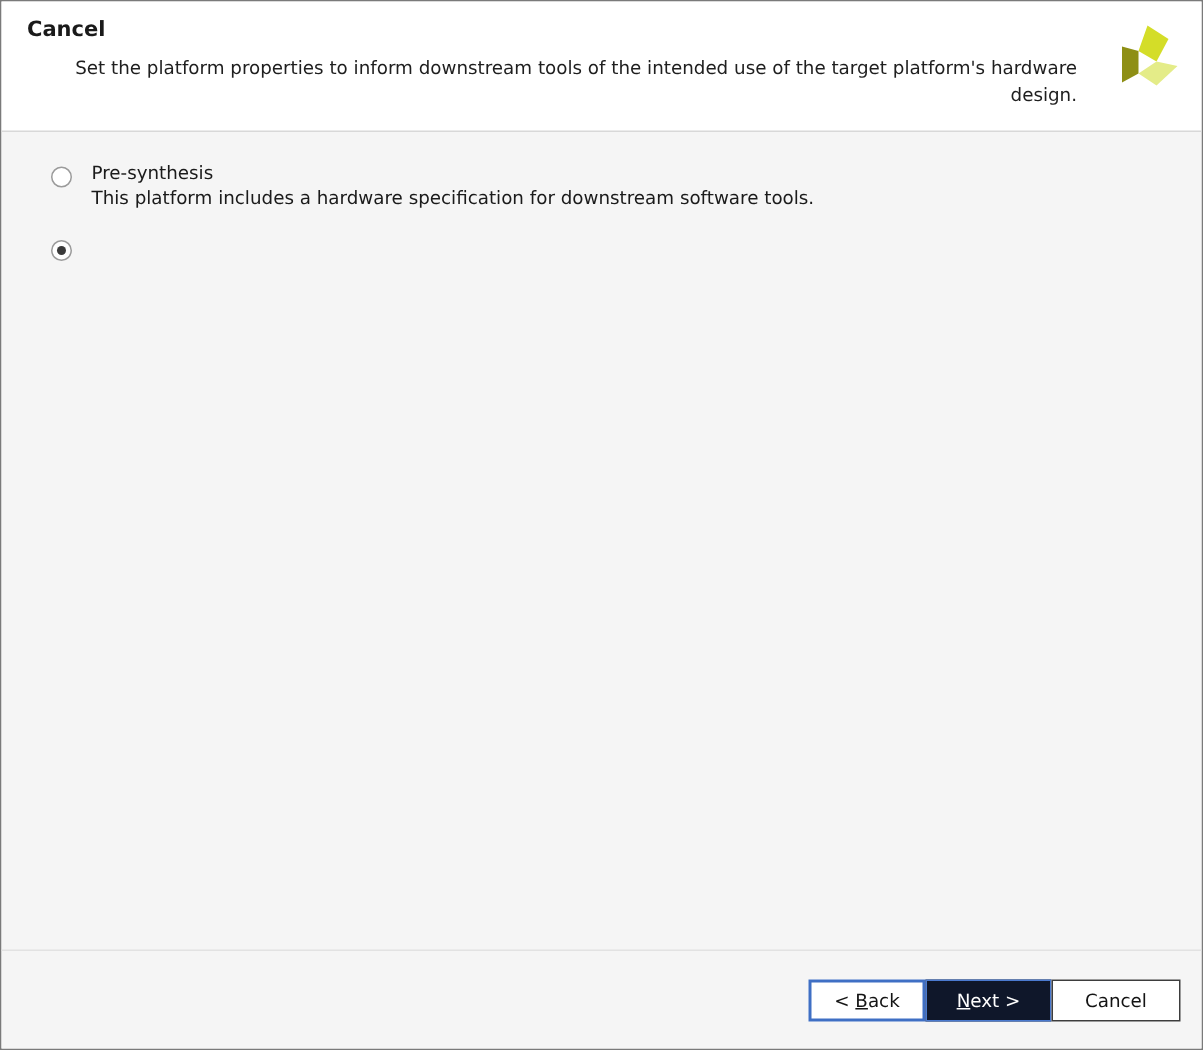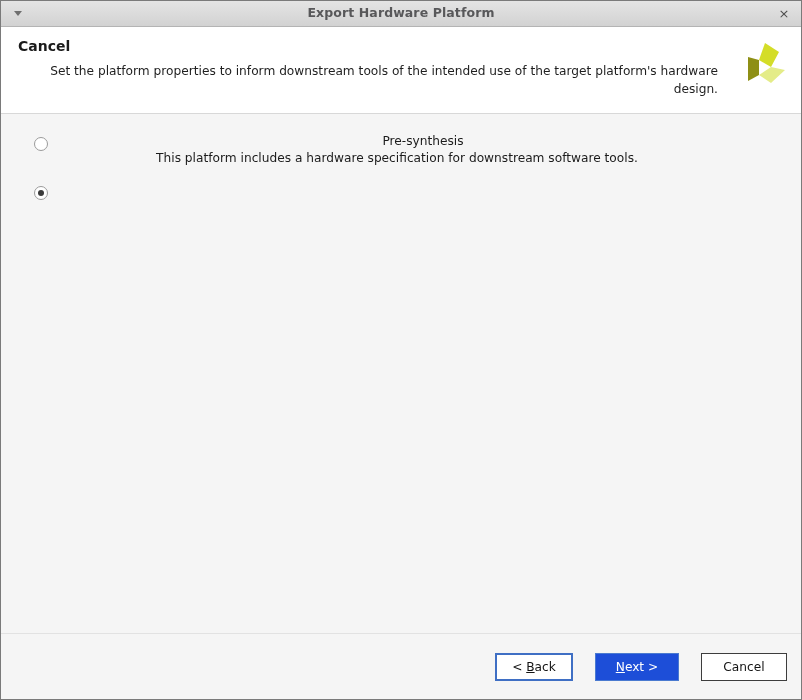"Export Hardware Platform" div.titlebar { html: <div> <div> <span></span> </div> <div>Export Hardware Platform</div> <div>×</div> </div> -> none }
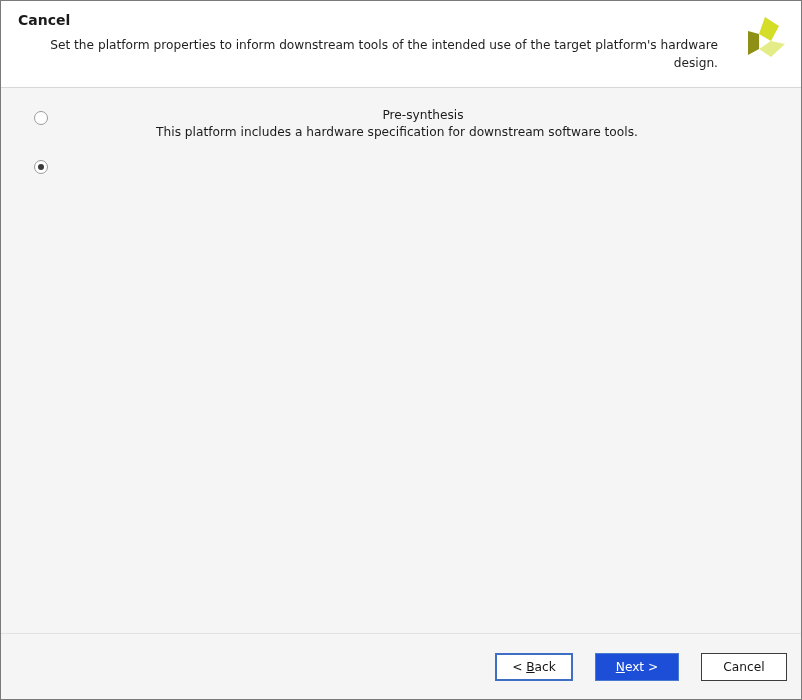"Pre-synthesis" .radio-group { text-align: center -> none }
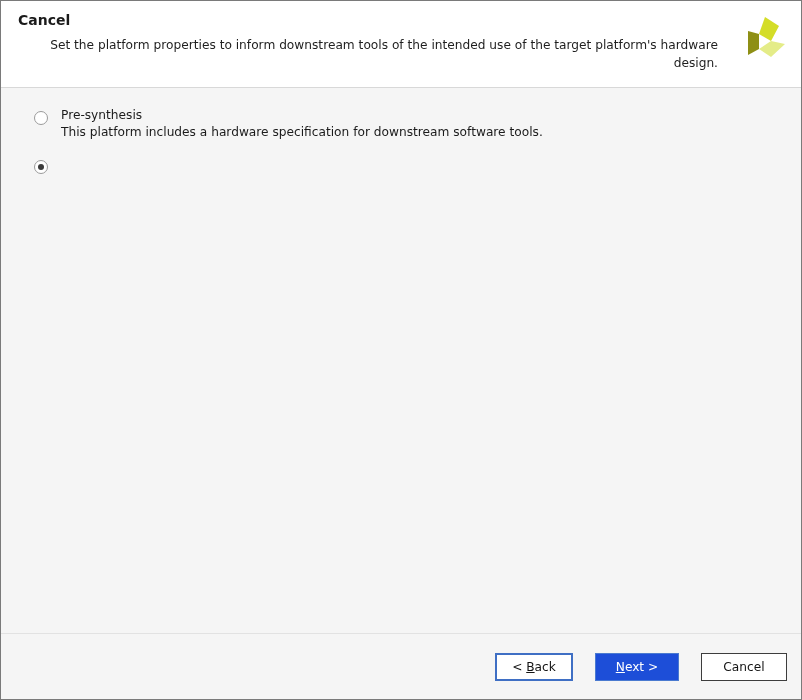"< Back" .footer { gap: 22px -> none }
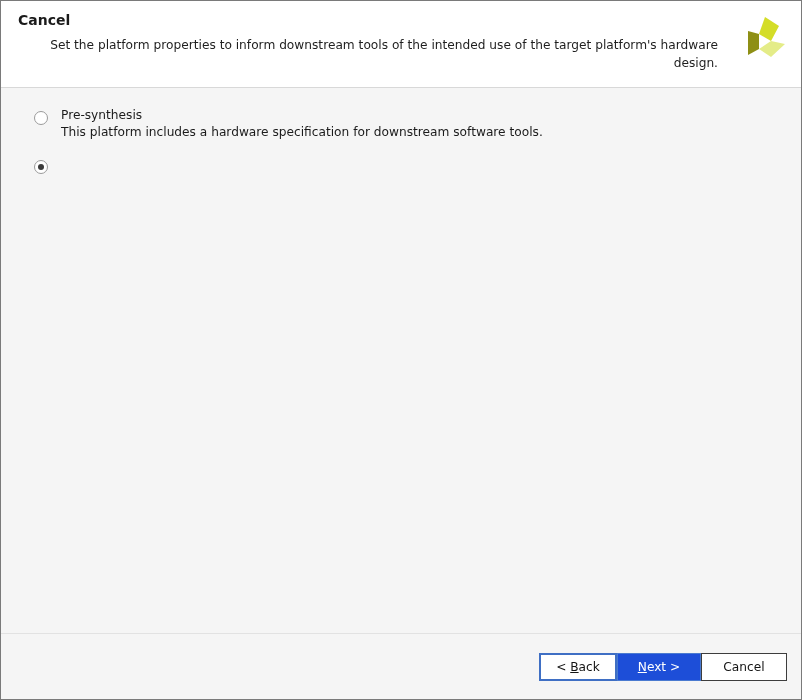"Next >" .btn-next { background: #1d4ed8 -> #0f172a }
